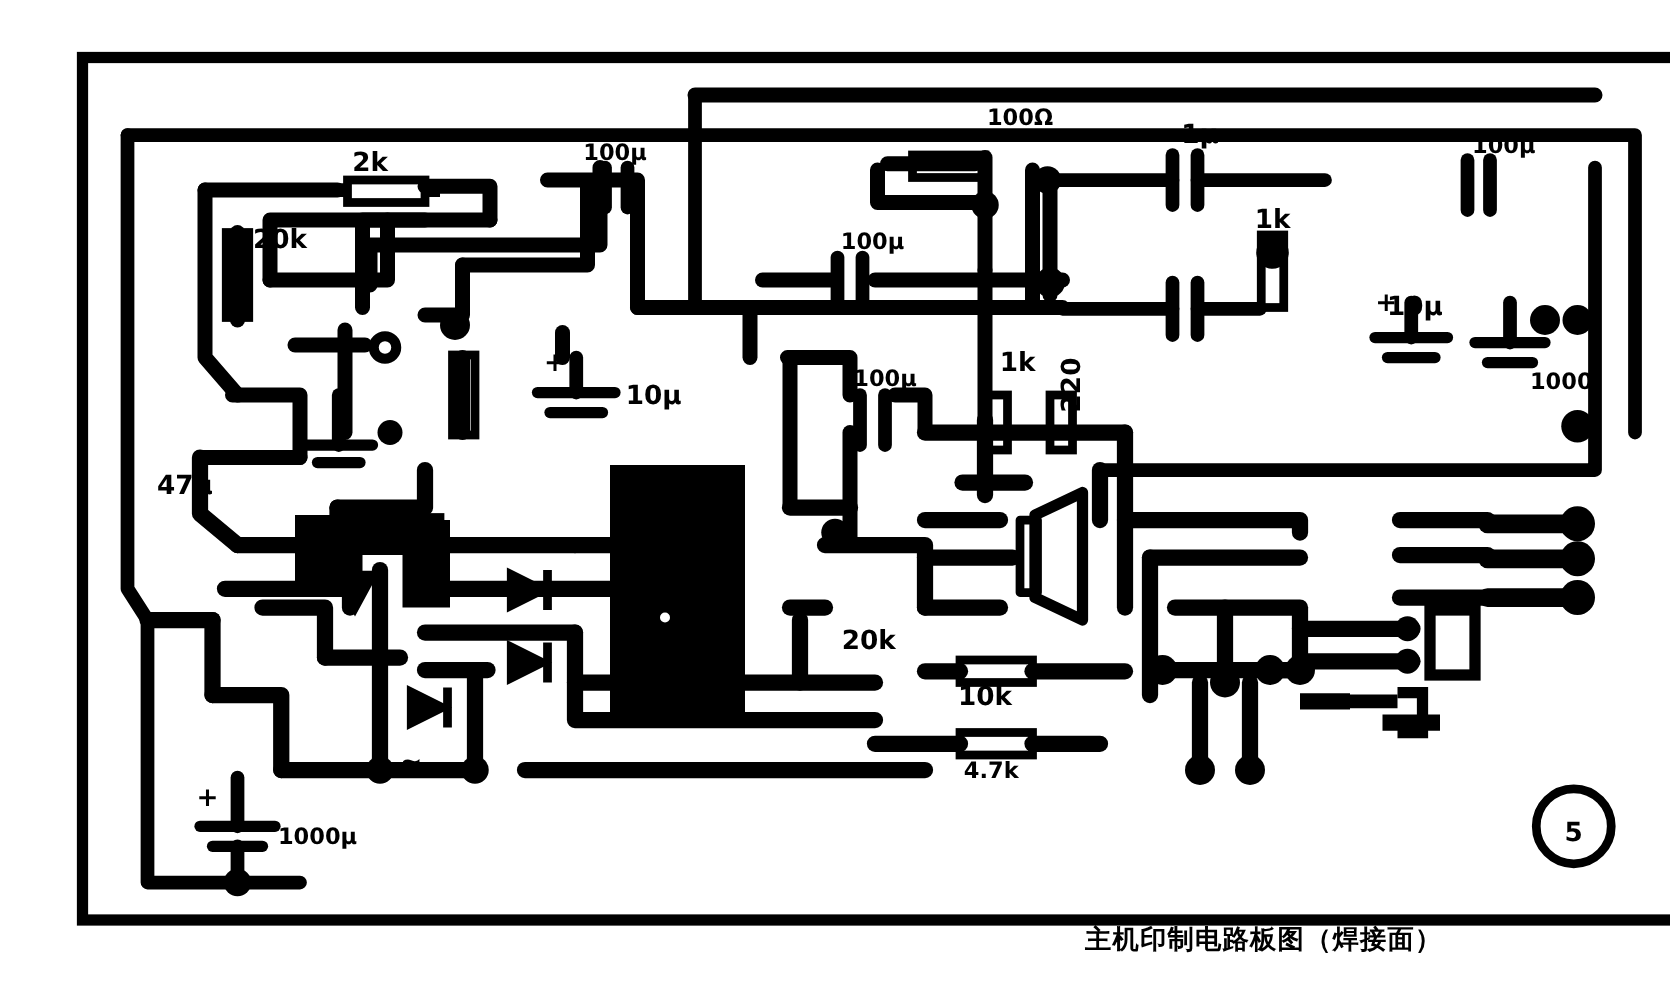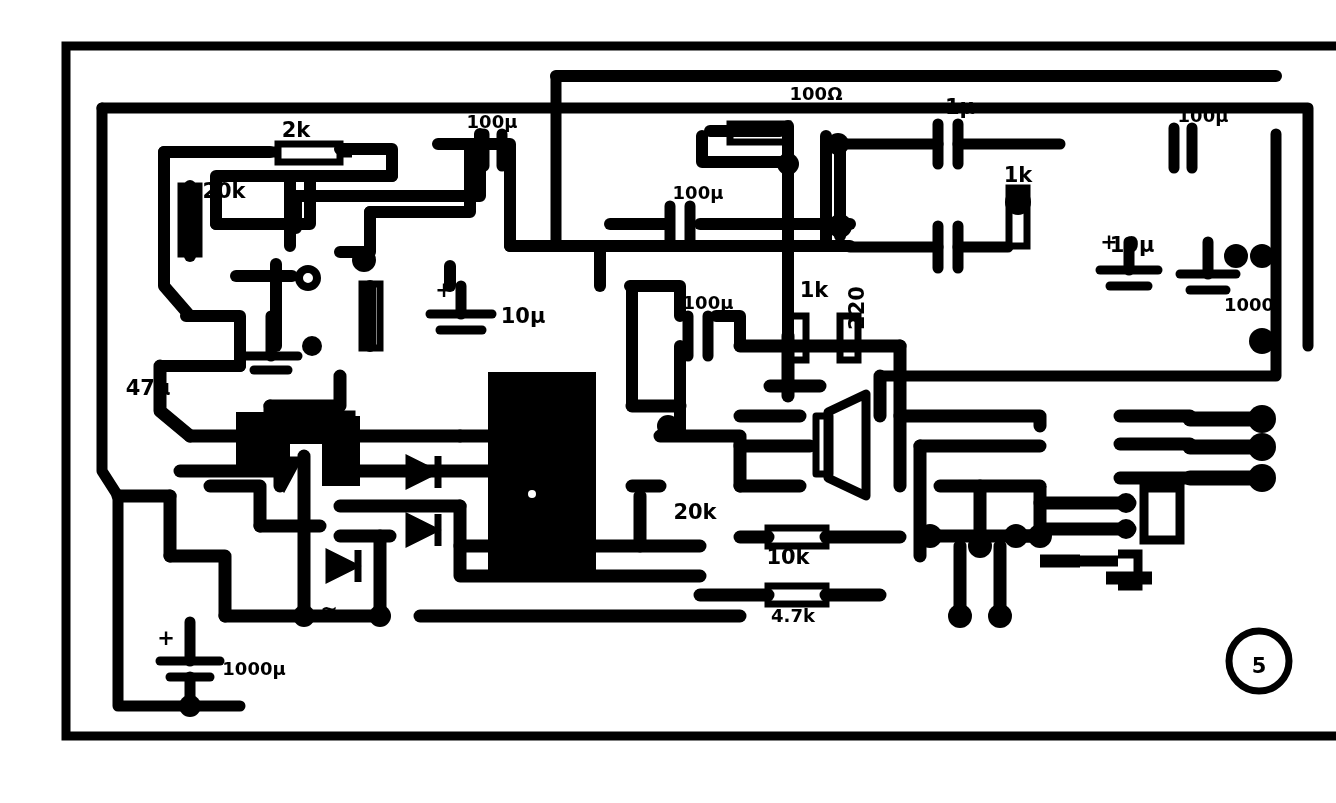"主机印制电路板图（焊接面）" div { html: none -> <div>主机印制电路板图（焊接面）</div> }
